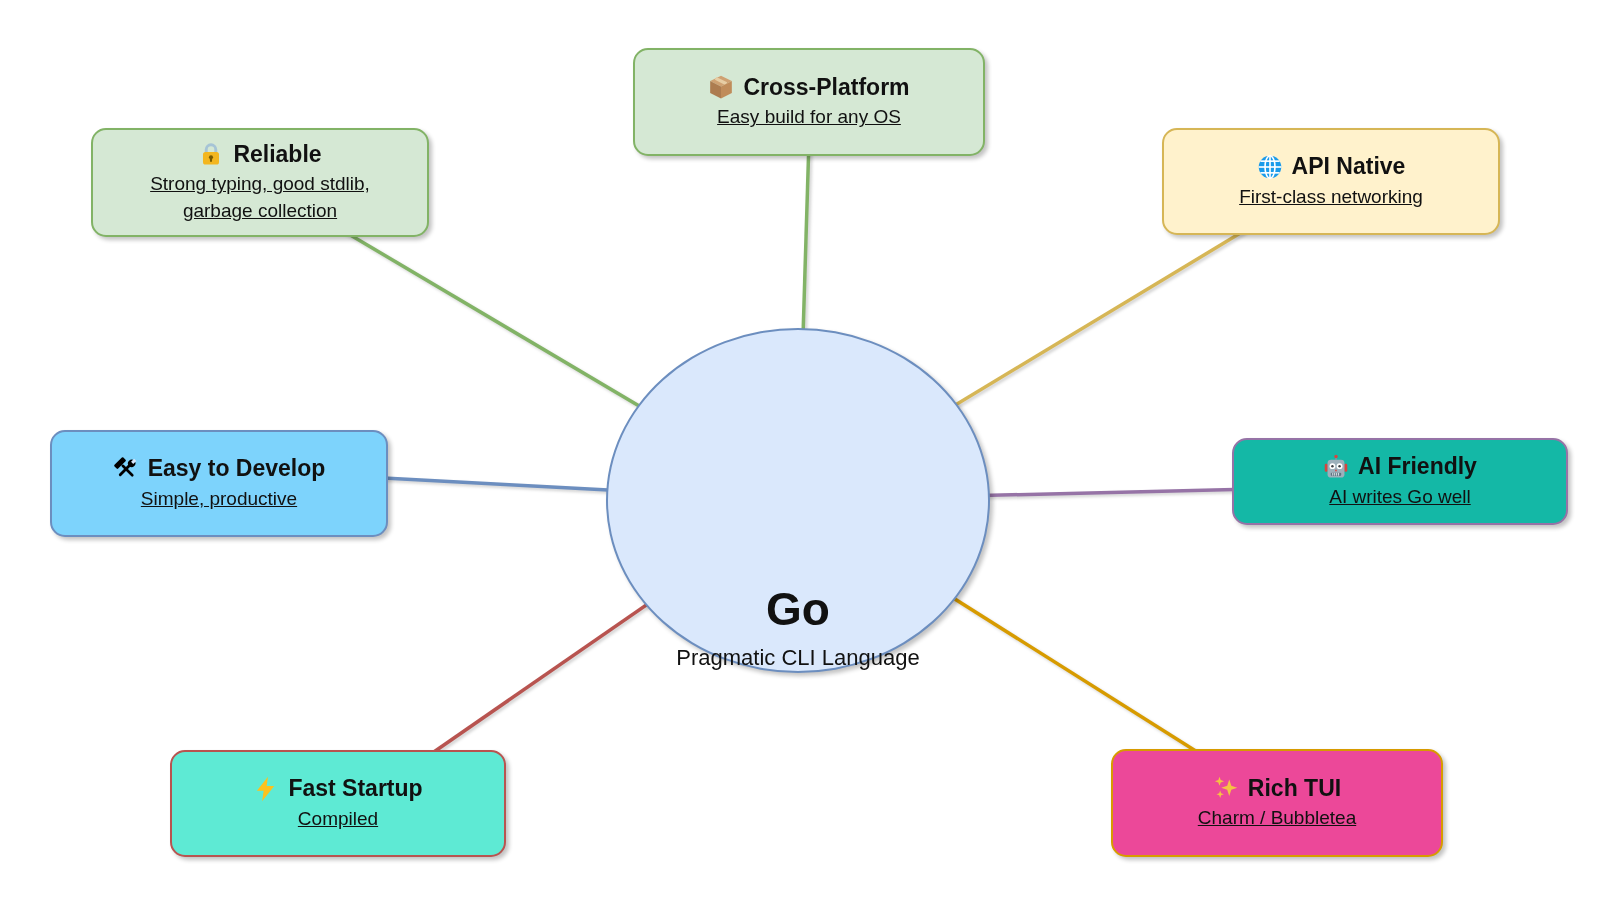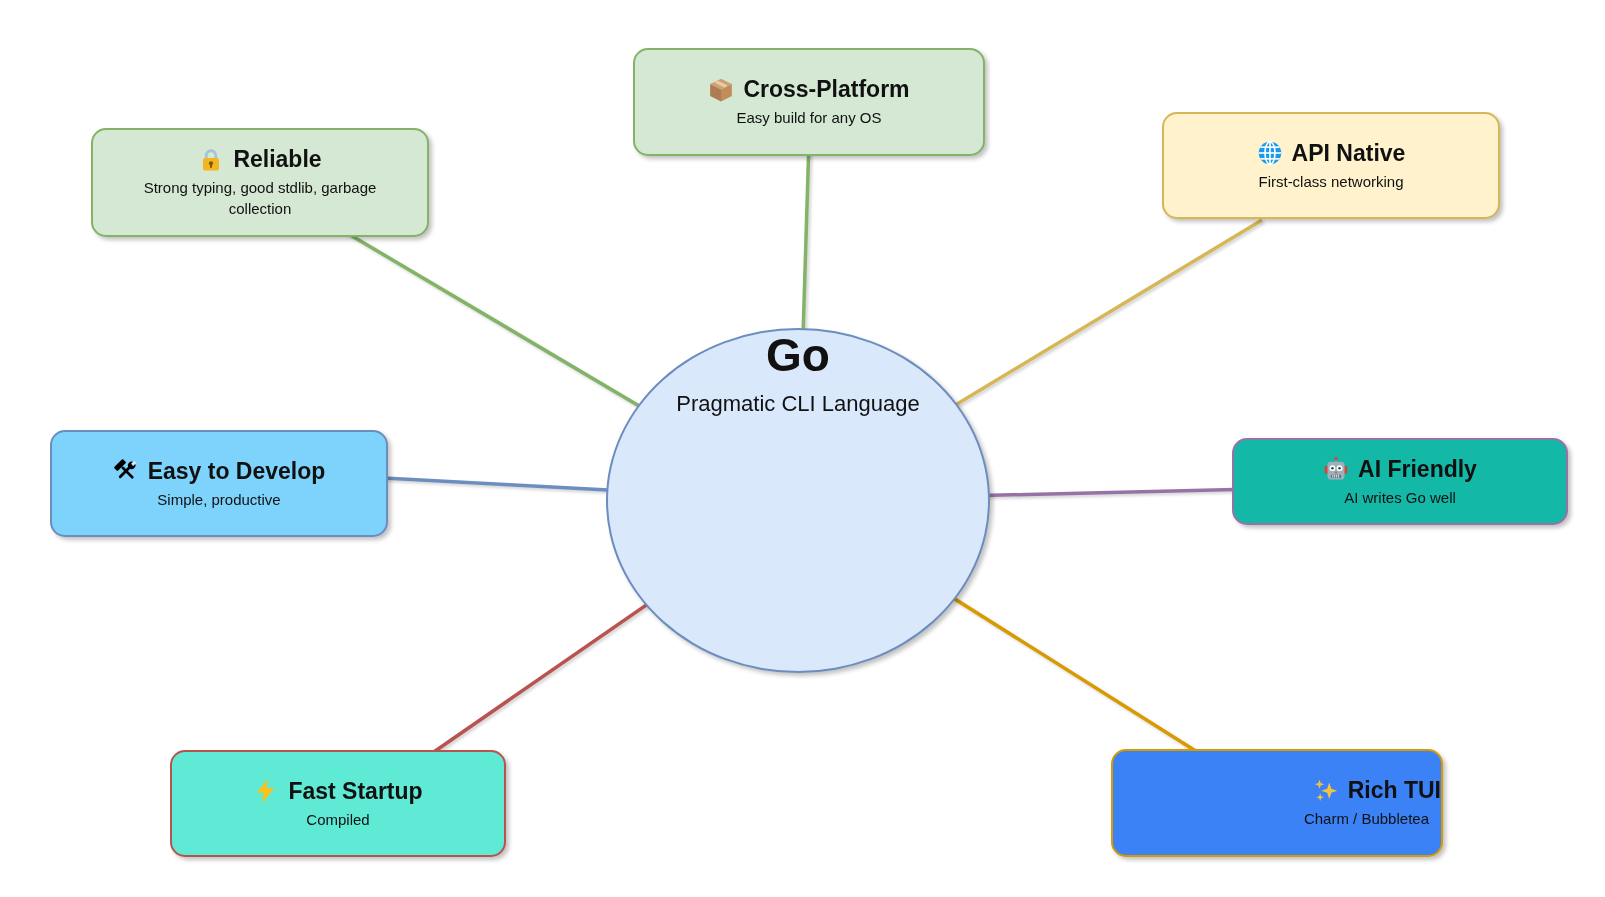"Easy build for any OS" .node-desc { font-size: 15px -> 19px; text-decoration: none -> underline }
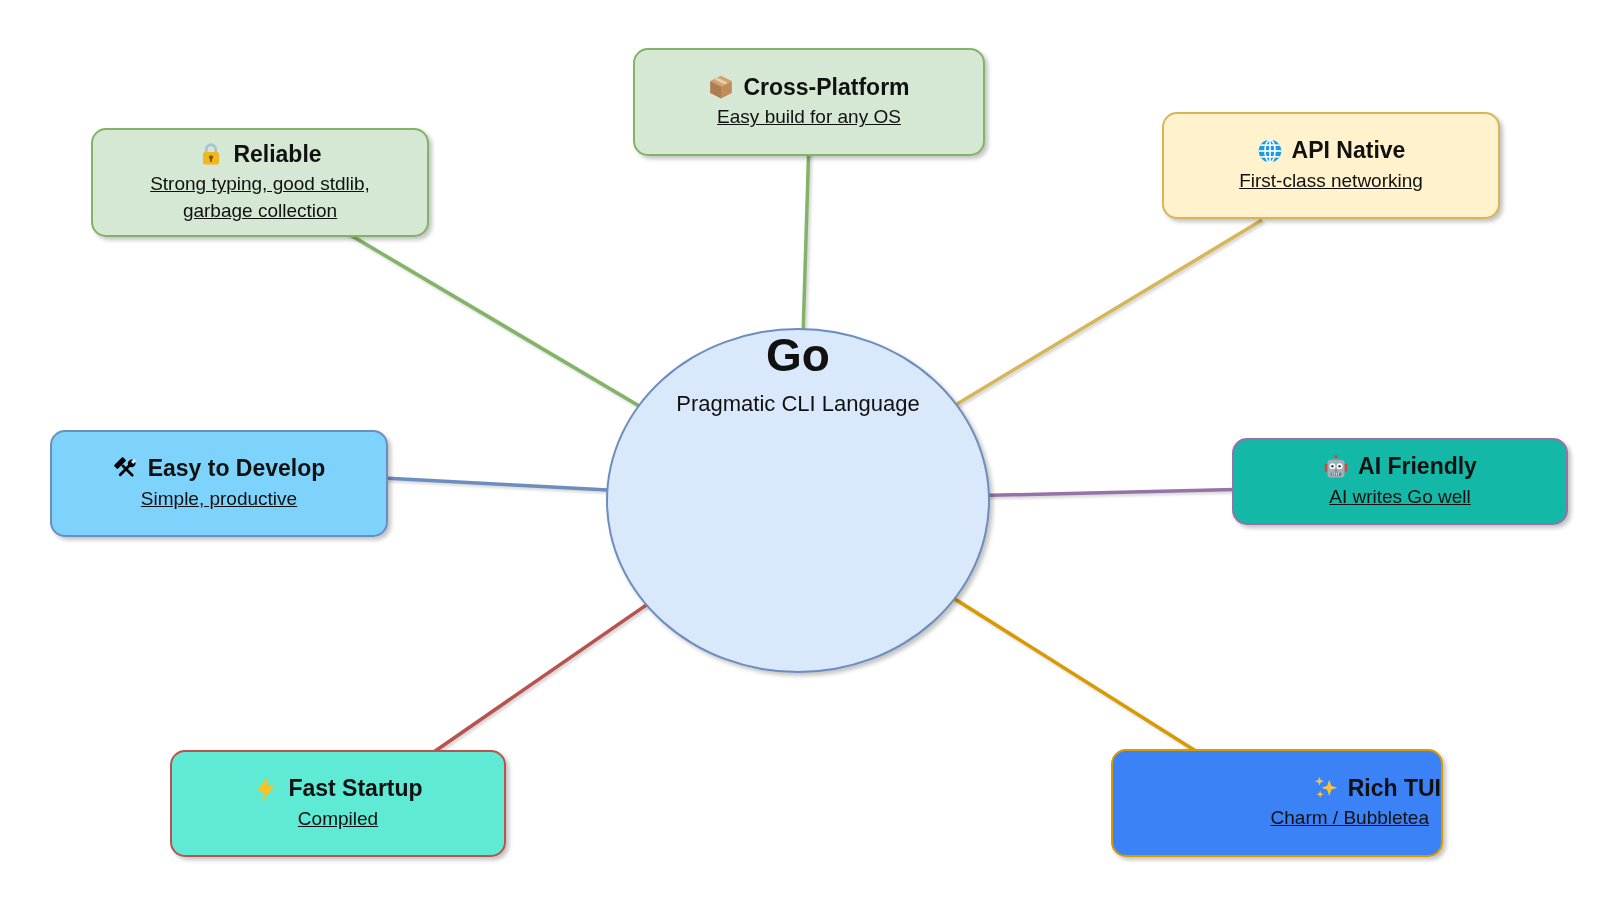"API Native" div.feature-node { top: 112px -> 128px }
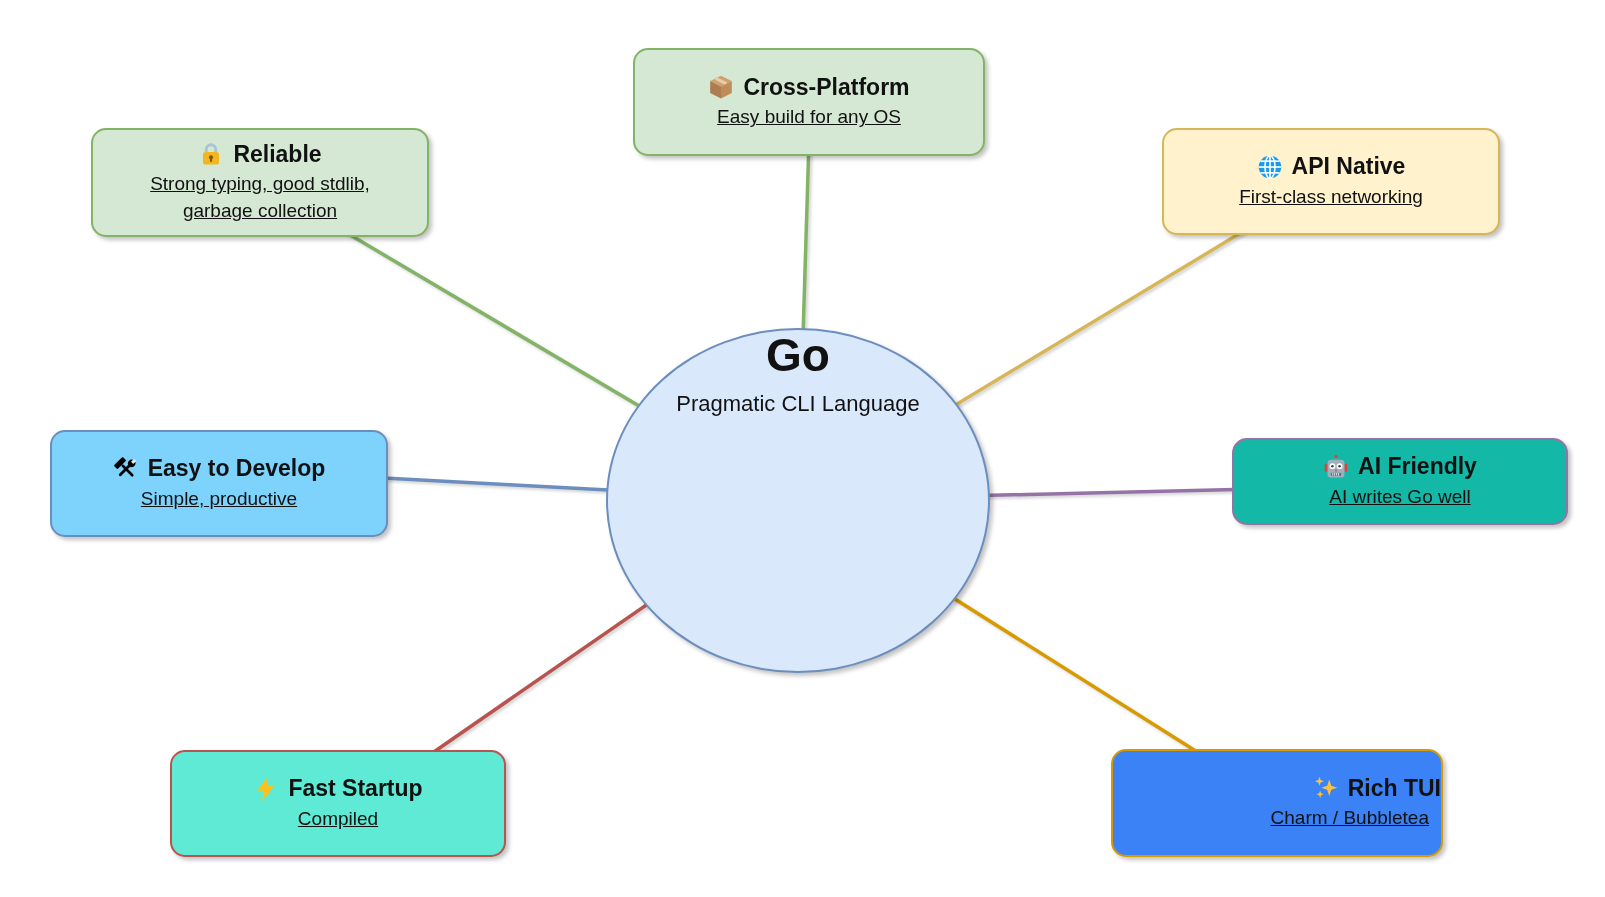"Go" .center-node { justify-content: flex-start -> flex-end }
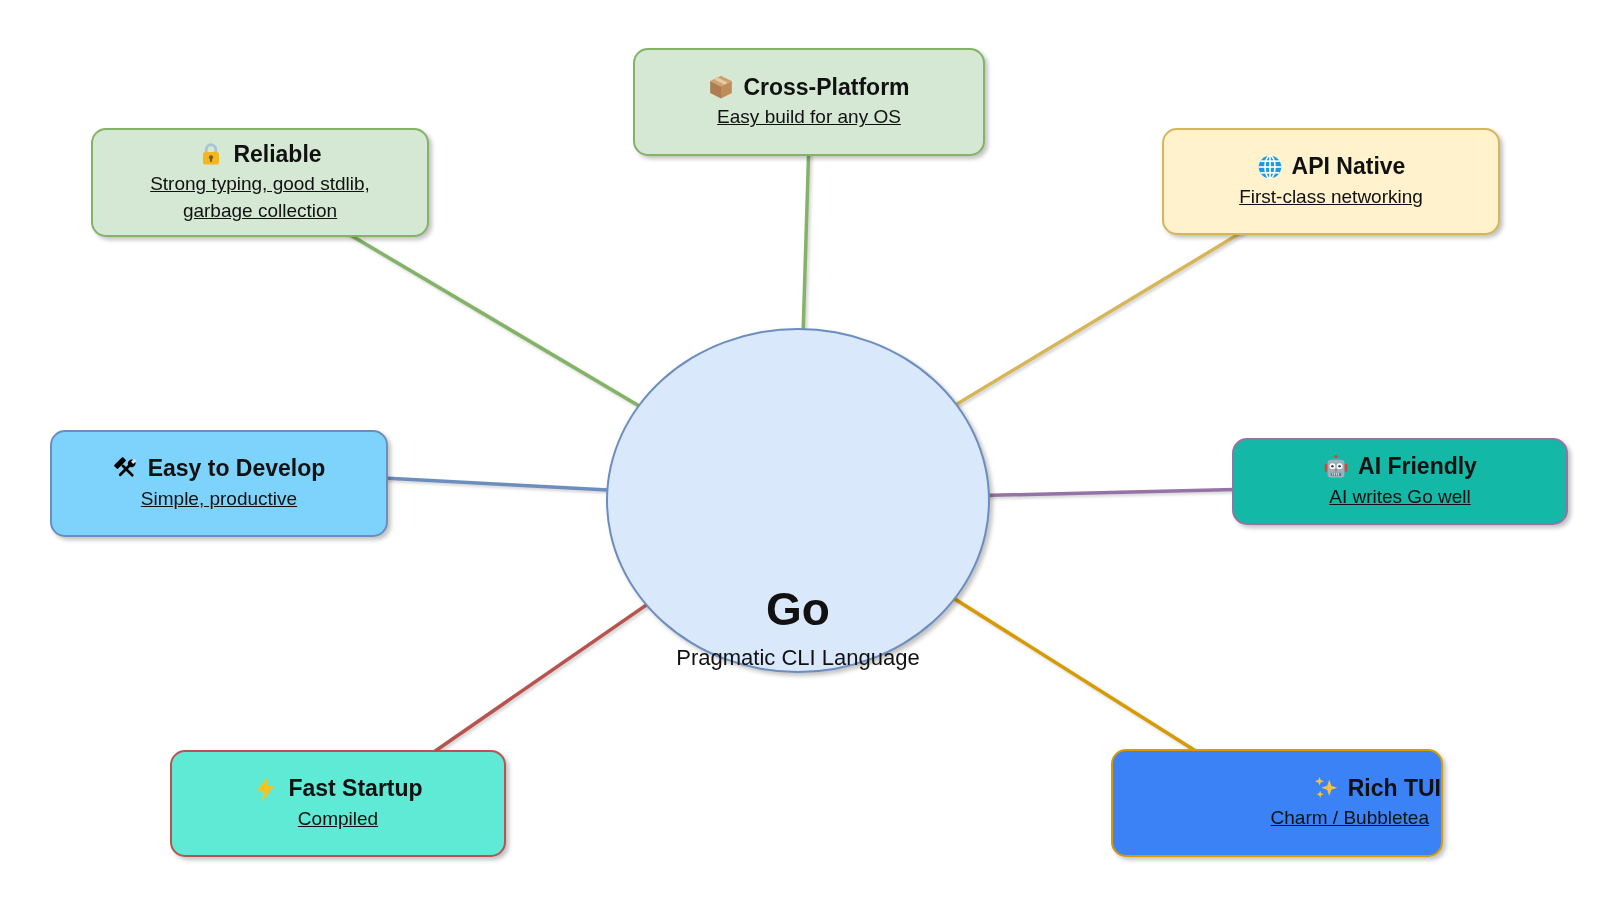"Rich TUI" div.feature-node { align-items: flex-end -> none; background-color: #3b82f6 -> #ec4899 }
